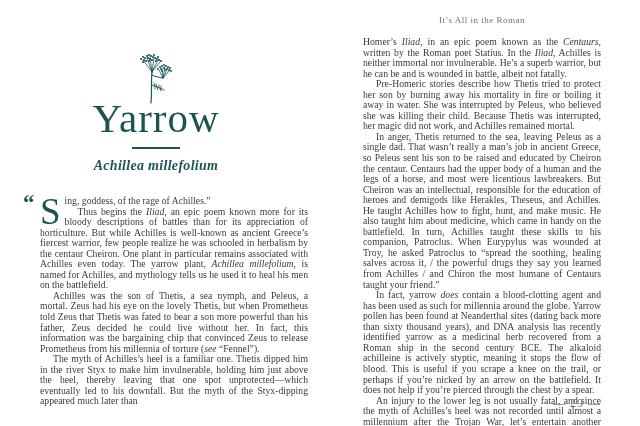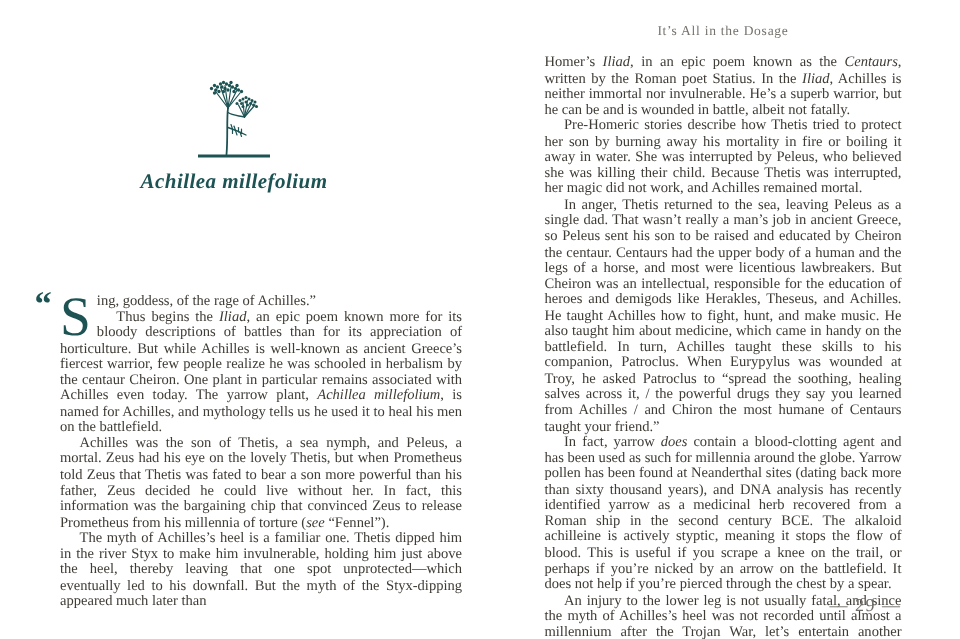"It’s All in the Dosage" div.running-header { text: Dosage -> Roman }
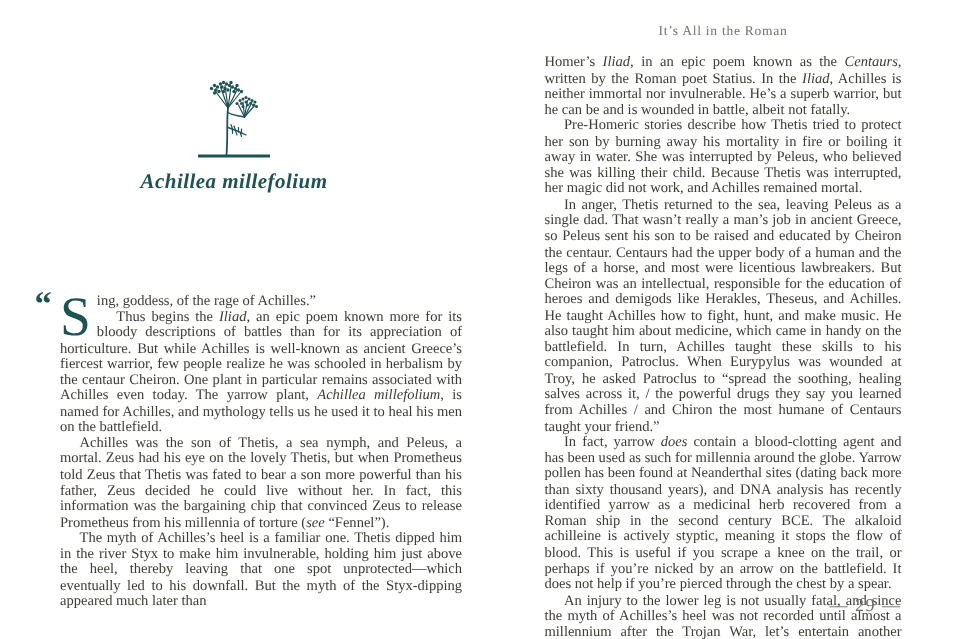"Yarrow" div.chapter-title { html: none -> <div>Yarrow</div> }
